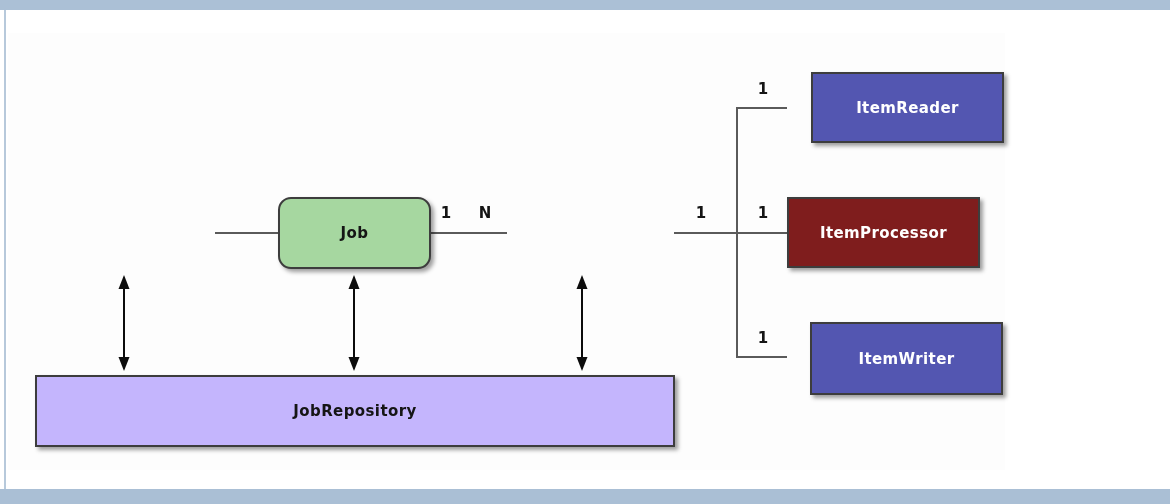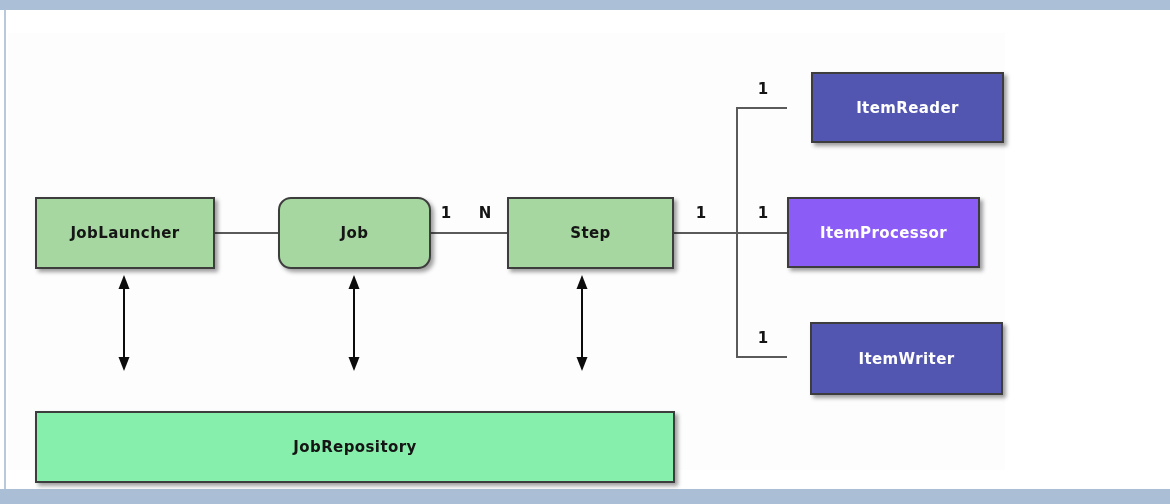"JobLauncher" div.node { html: <div> <span>JobLauncher</span> </div> -> none }
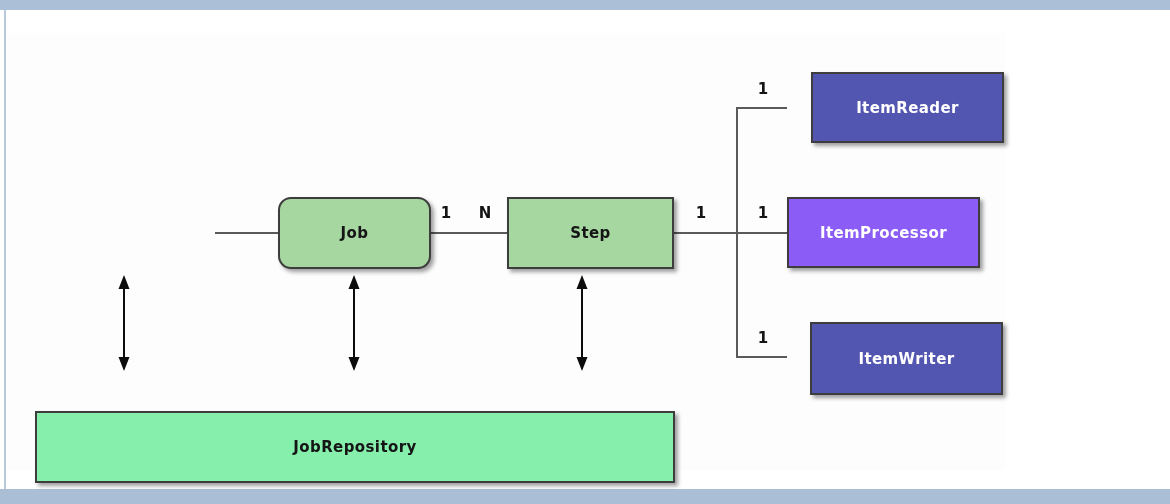"Step" div.node { html: <div> <span>Step</span> </div> -> none }
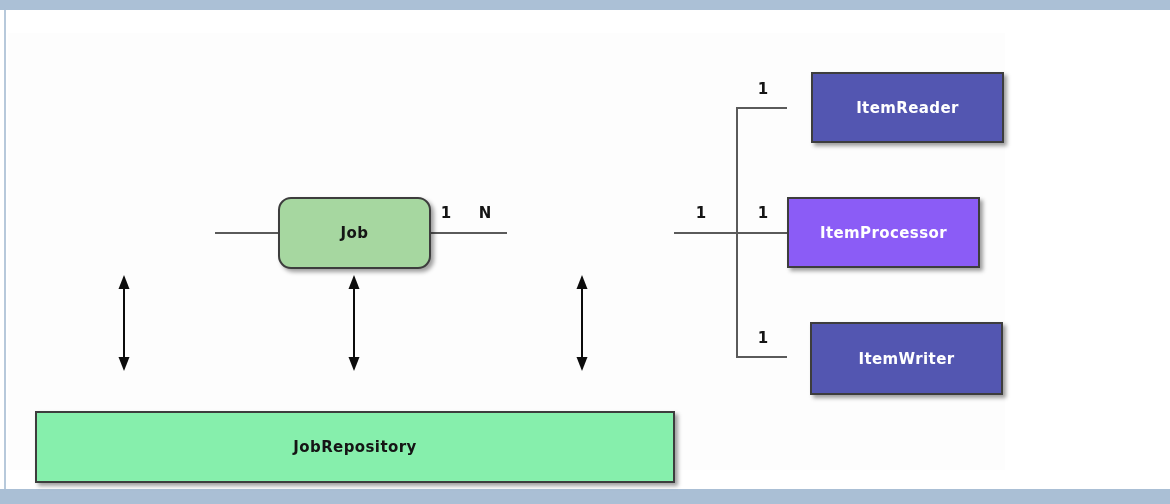"ItemProcessor" div.node { background-color: #8b5cf6 -> #7f1d1d }
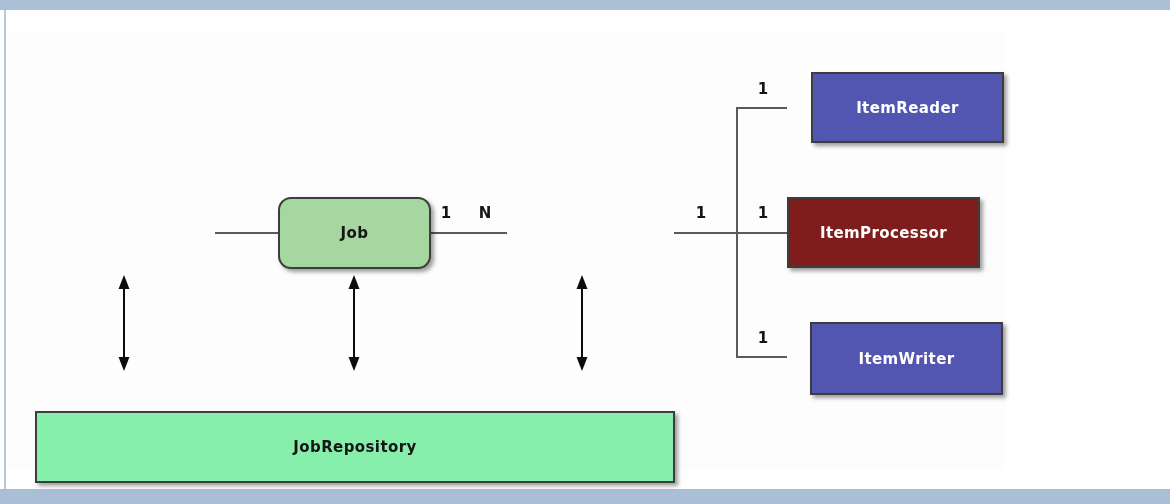"JobRepository" div.node { background-color: #86efac -> #c4b5fd; margin-top: 36px -> none }
